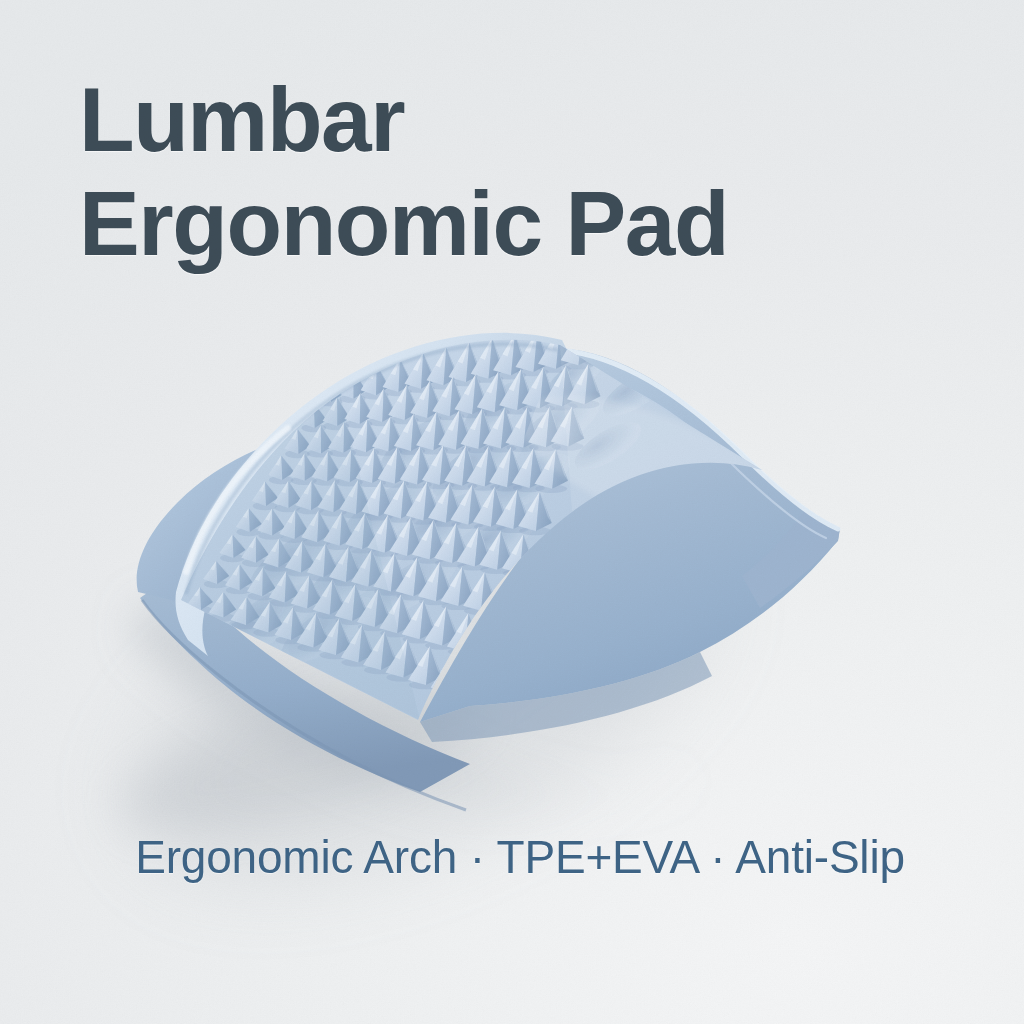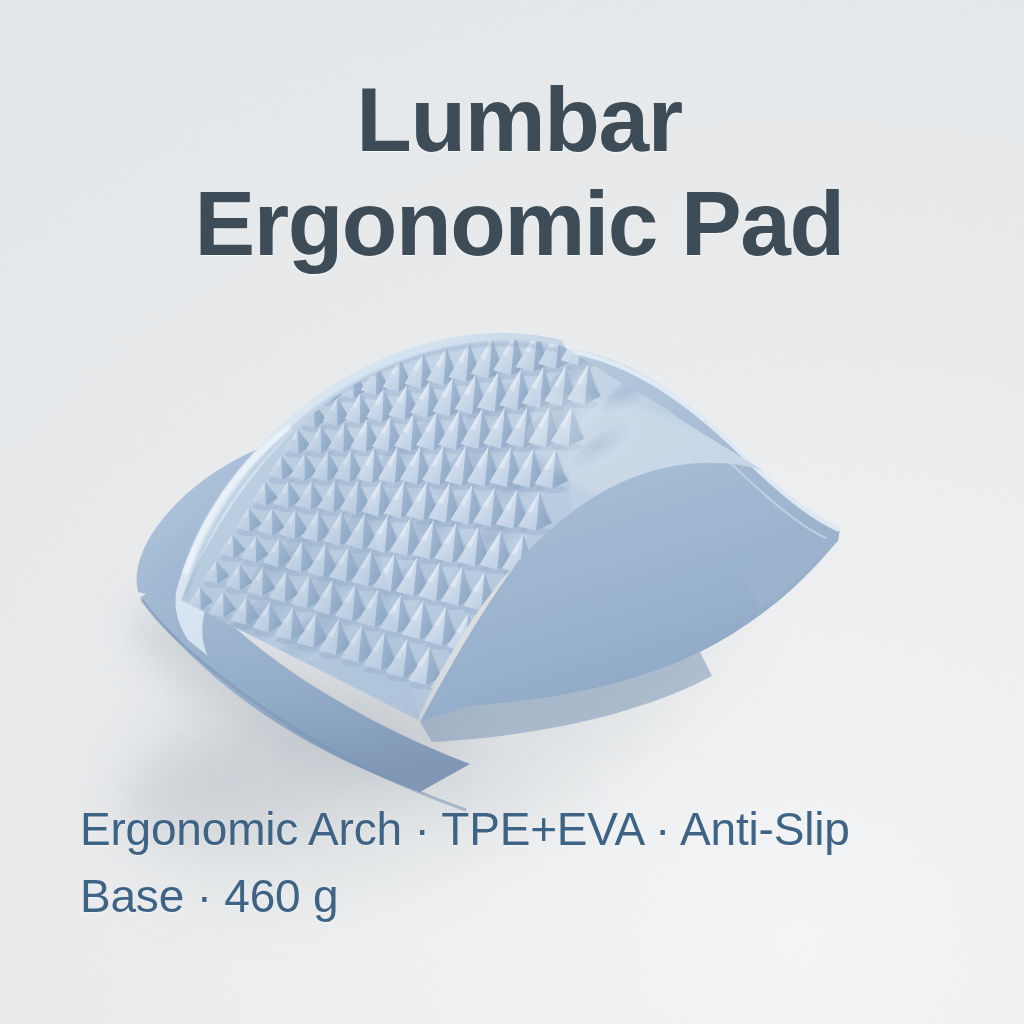"Lumbar" #title-block { text-align: center -> none }
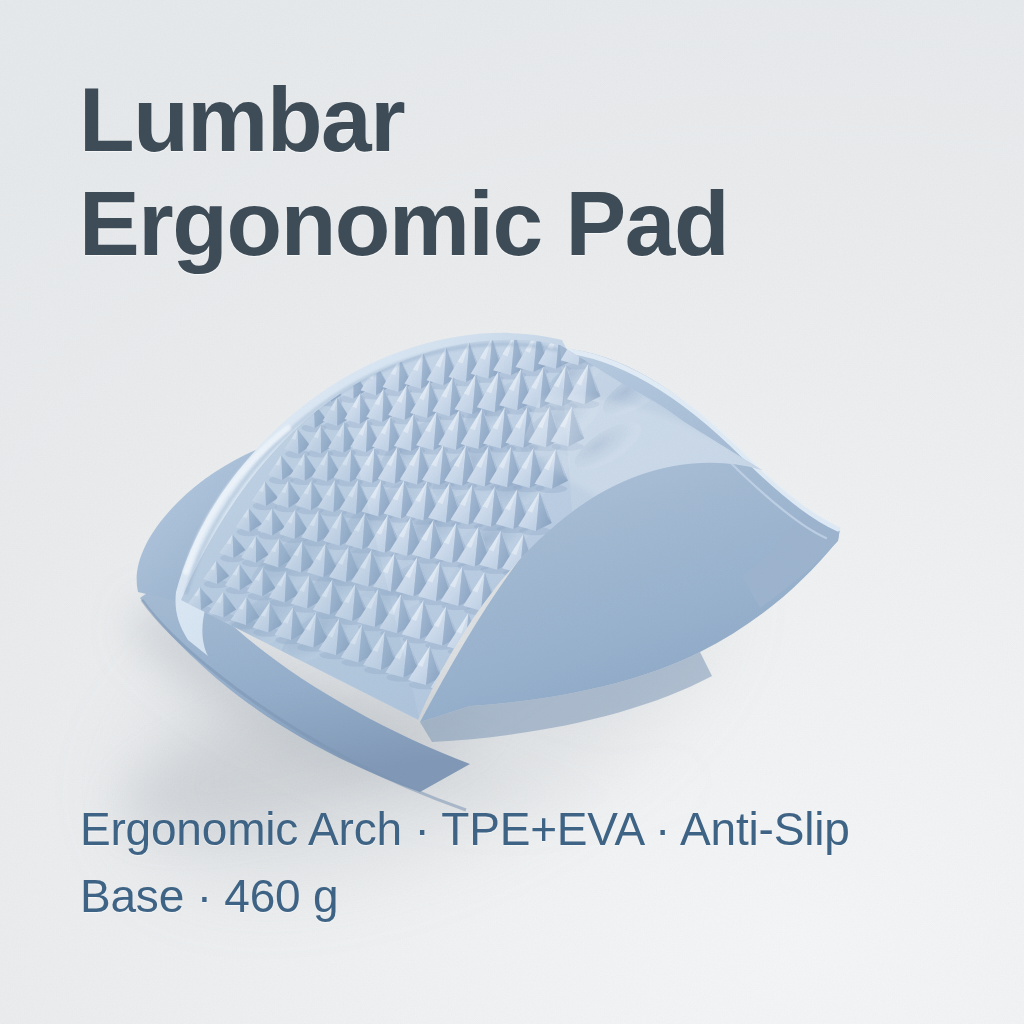"Ergonomic Arch · TPE+EVA ·" #subtitle-block { text-align: none -> center; top: 796px -> 824px }
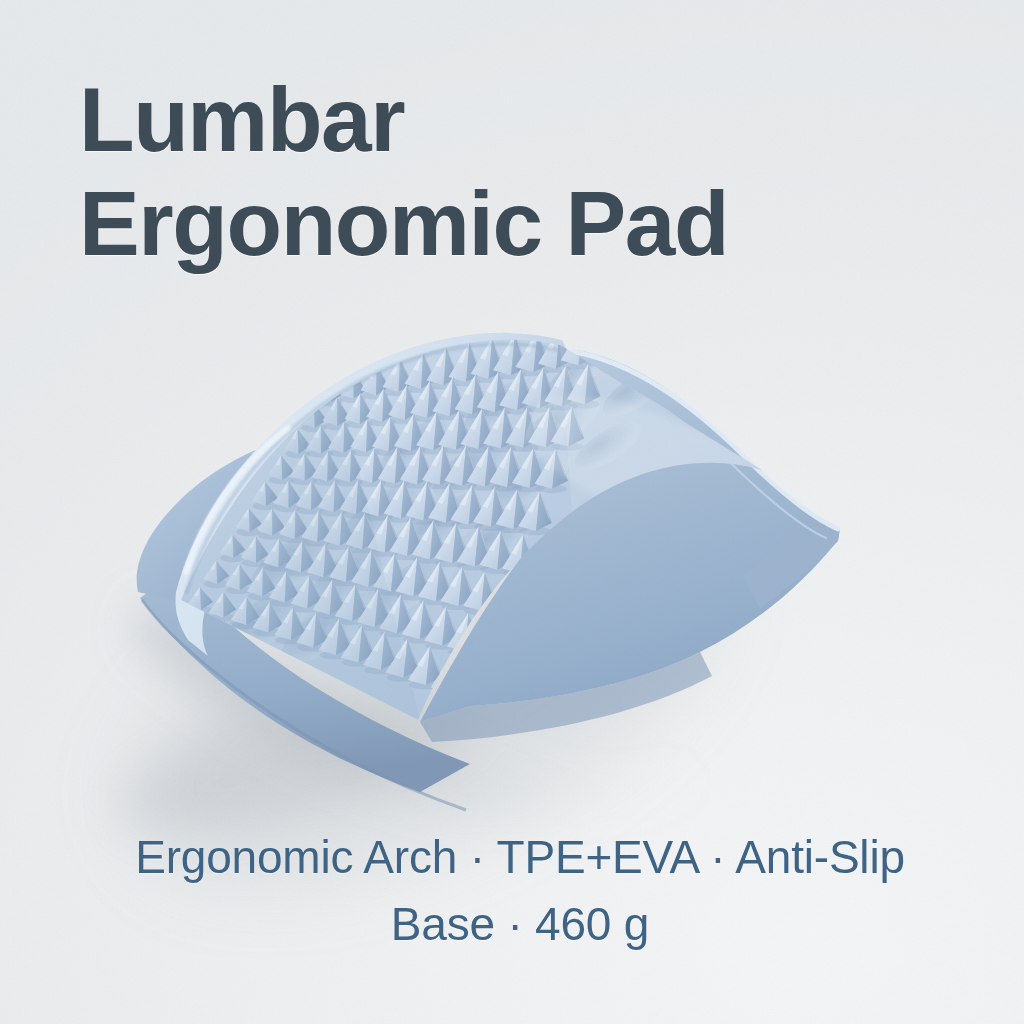"Base · 460 g" div.sub-line { html: <div>Base · 460 g</div> -> none }
